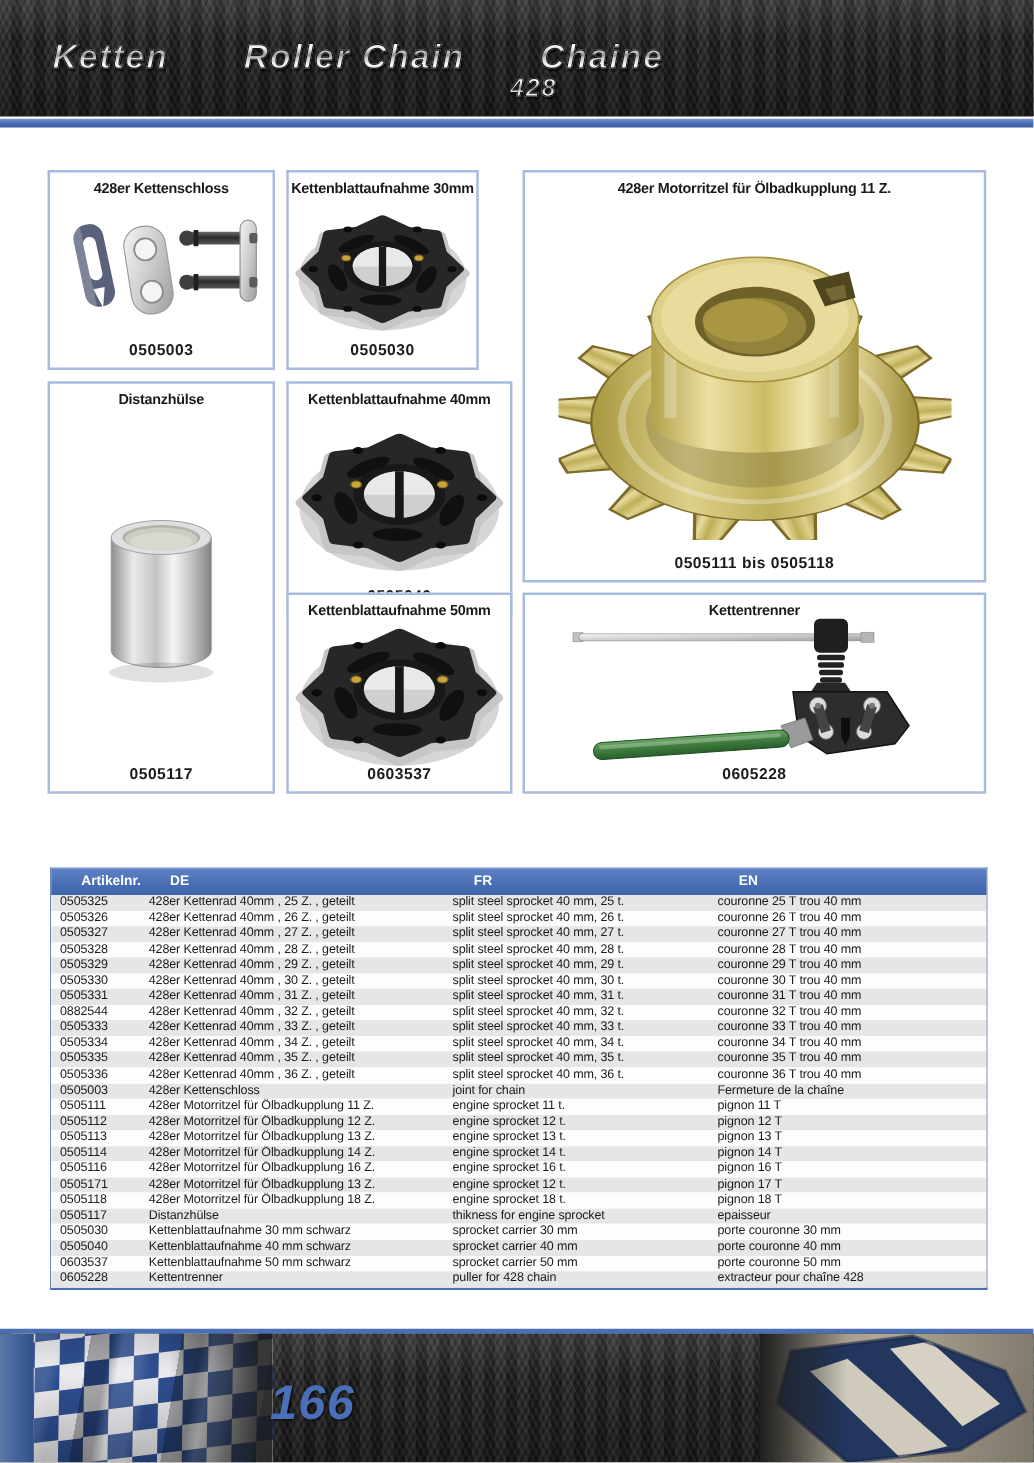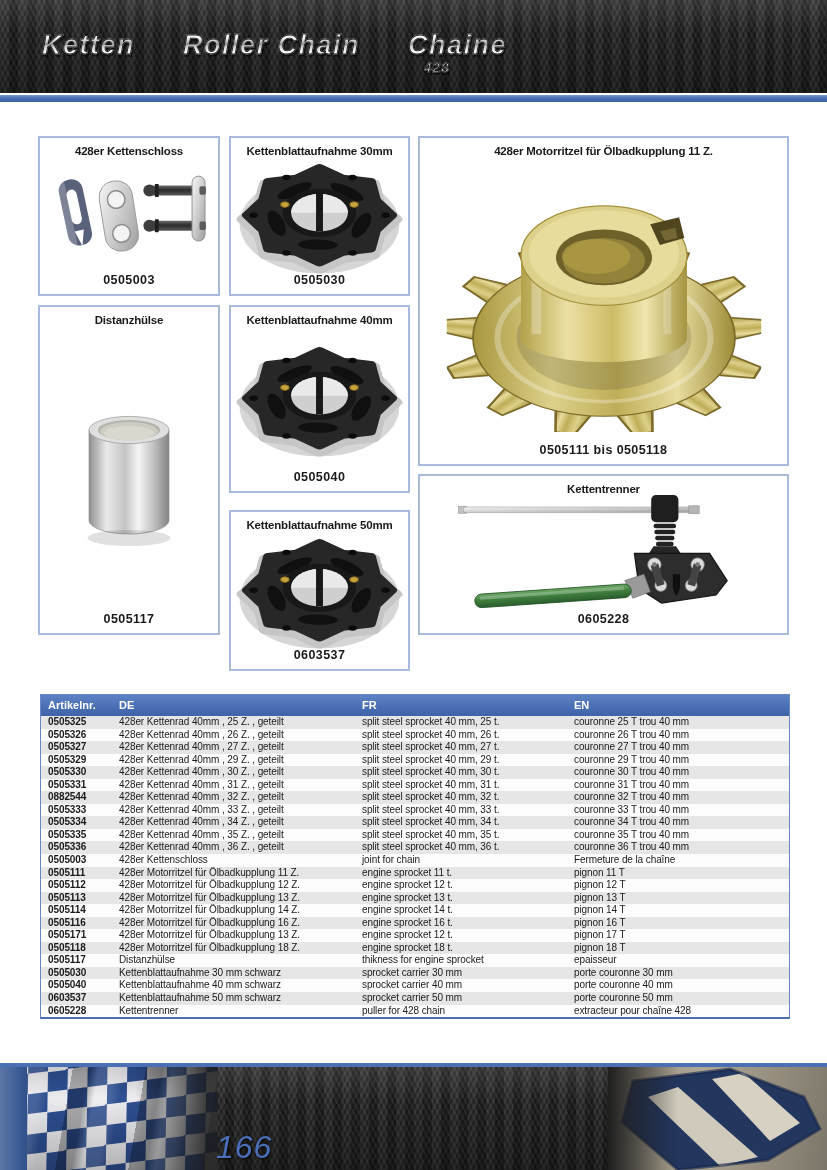"Ketten" .title-words { gap: 48px -> 60px }
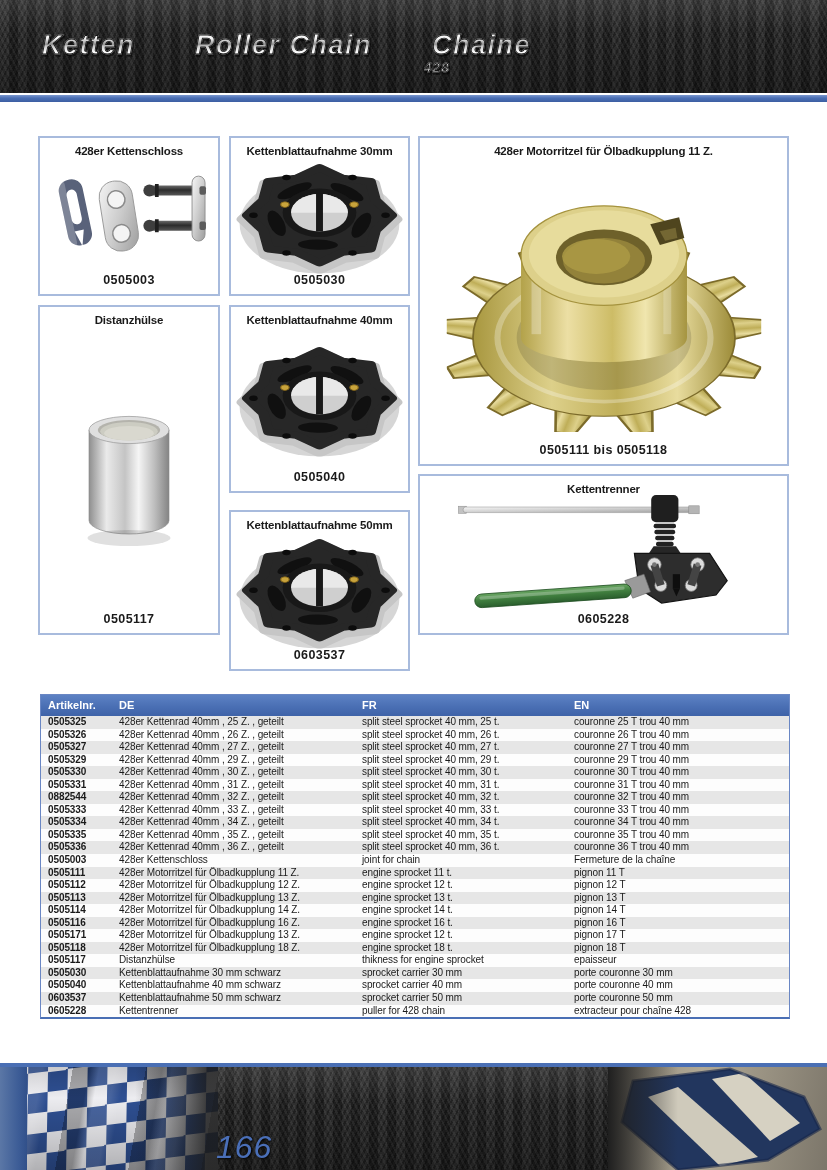"428" .title-sub { font-size: 13px -> 20px; left: 424px -> 408px }
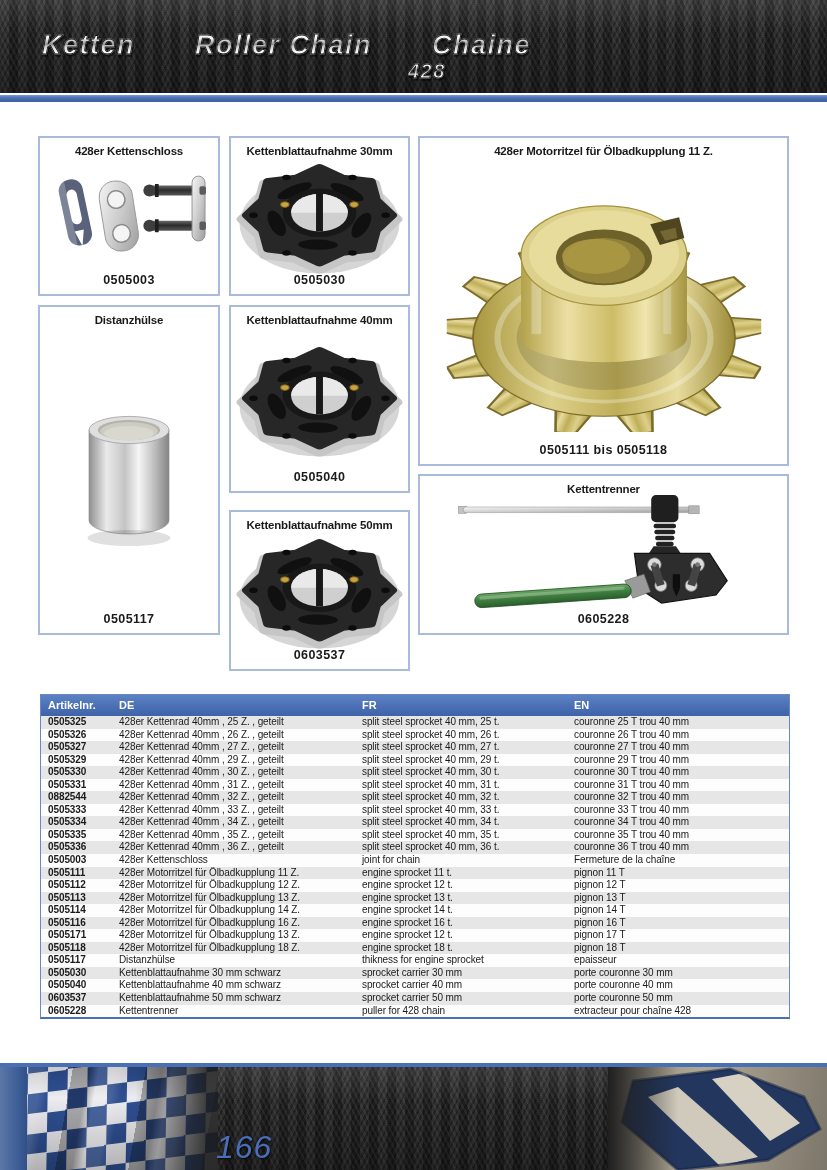"Kettenblattaufnahme 30mm" #p1 { width: 181px -> 154px }
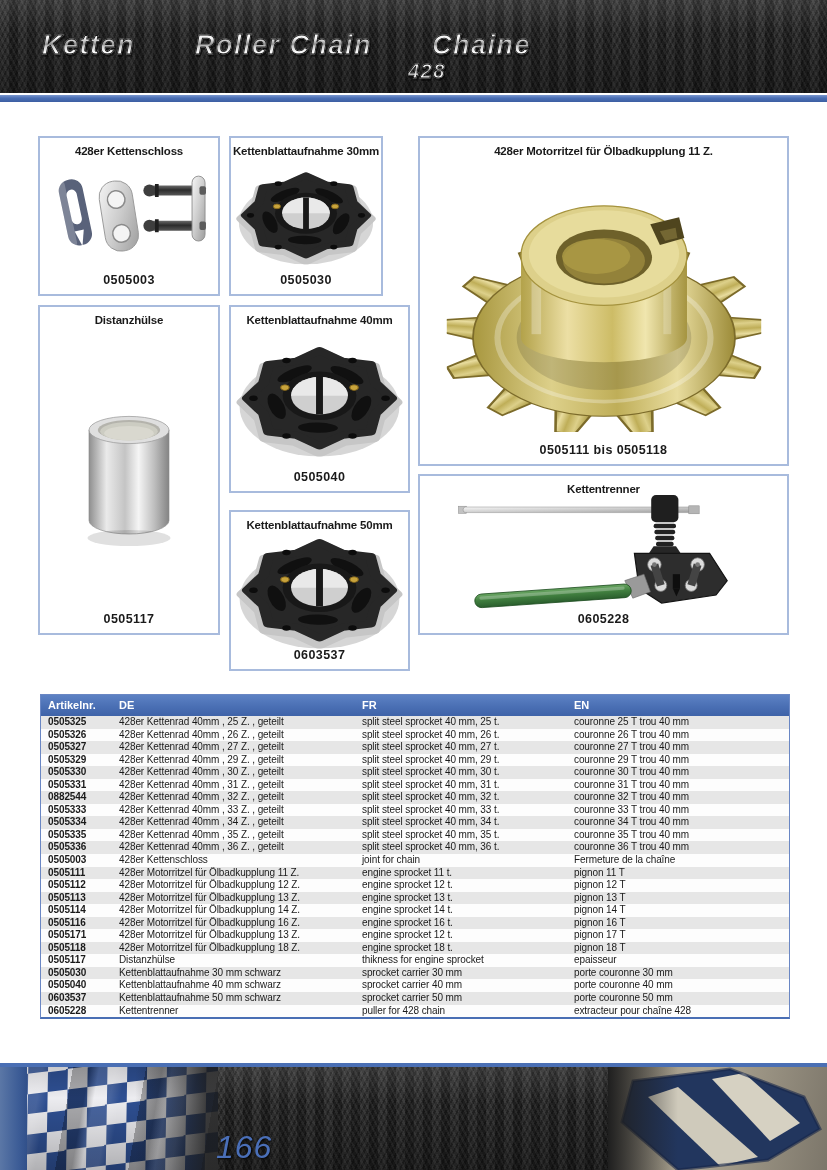"Kettenblattaufnahme 50mm" #p5 { margin-top: 36px -> none }
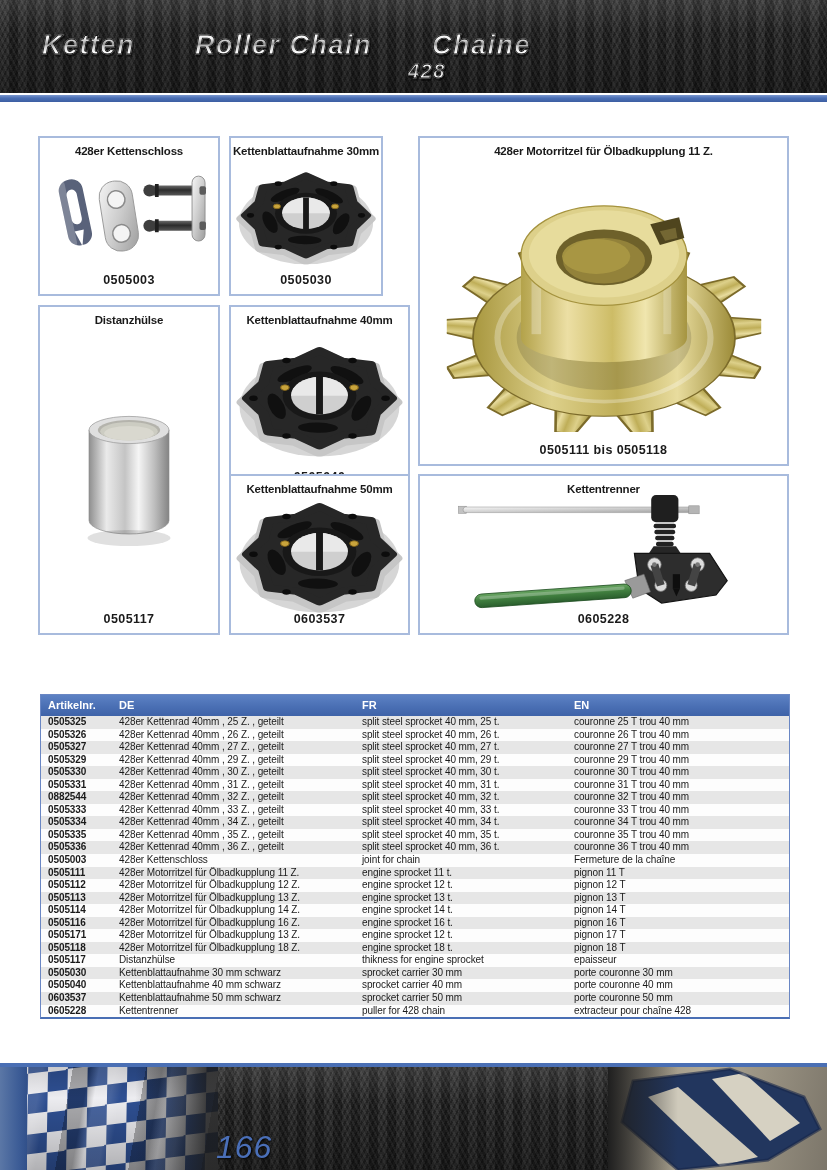"Artikelnr." .t-head>div { padding-left: 7px -> 24px }
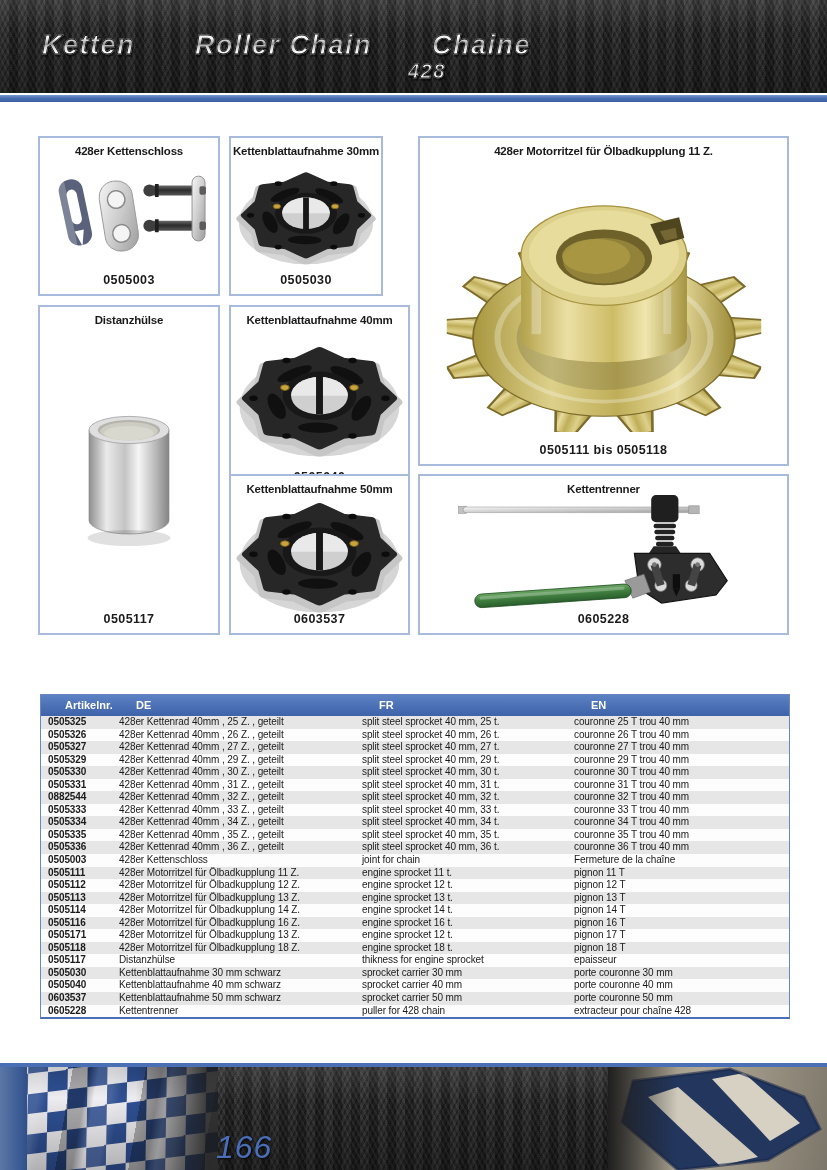"0505325" .t-cell.c1 { font-weight: bold -> normal }
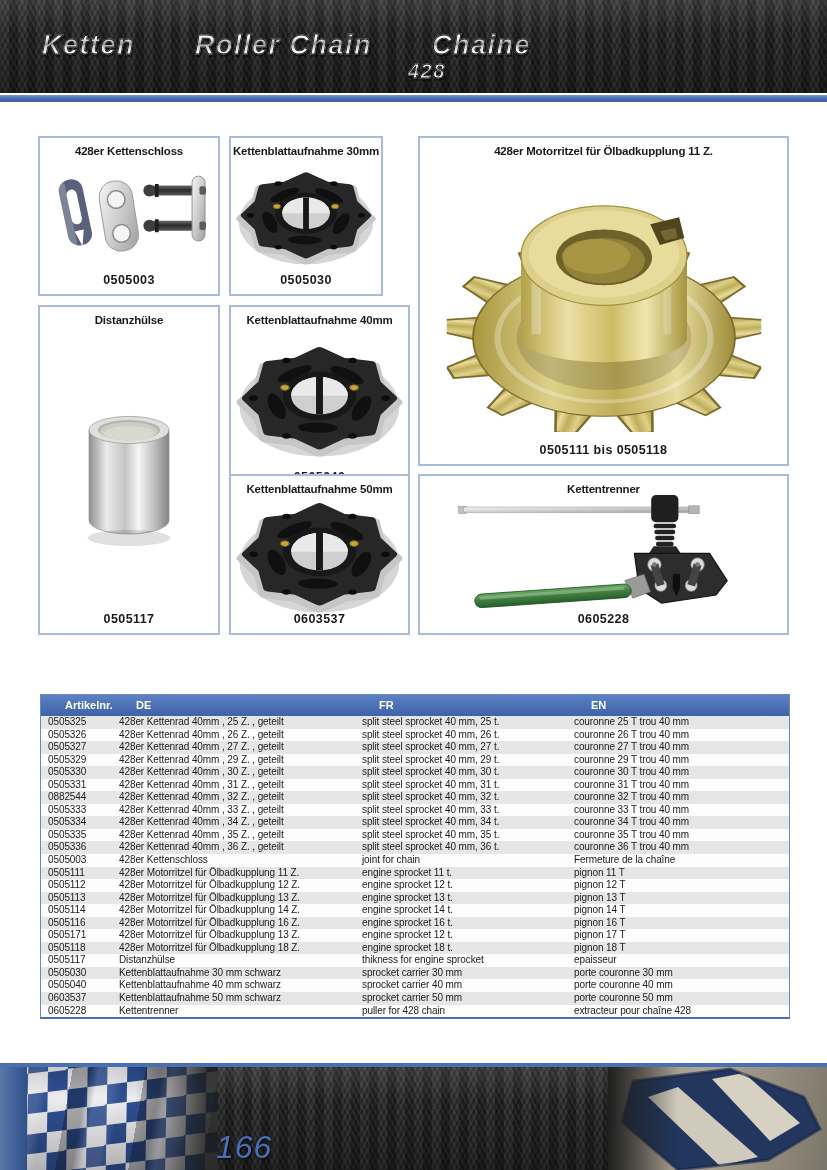"0505328" div.t-row { html: none -> <div> <div>0505328</div> <div>428er Kettenrad 40mm , 28 Z. , geteilt</div> <div>split steel sprocket 40 mm, 28 t.</div> <div>couronne 28 T trou 40 mm</div> </div> }
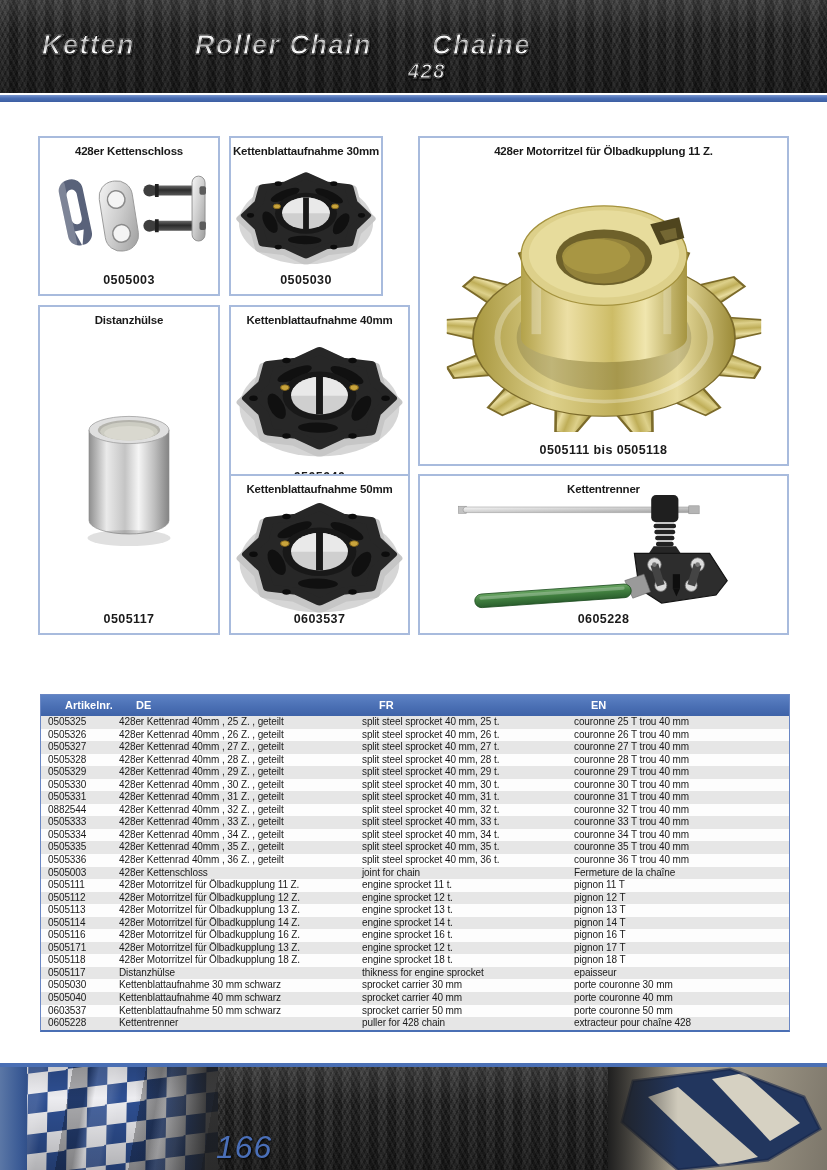"166" .page-number { font-size: 32px -> 39px; font-weight: normal -> bold; margin-top: 28px -> none }
